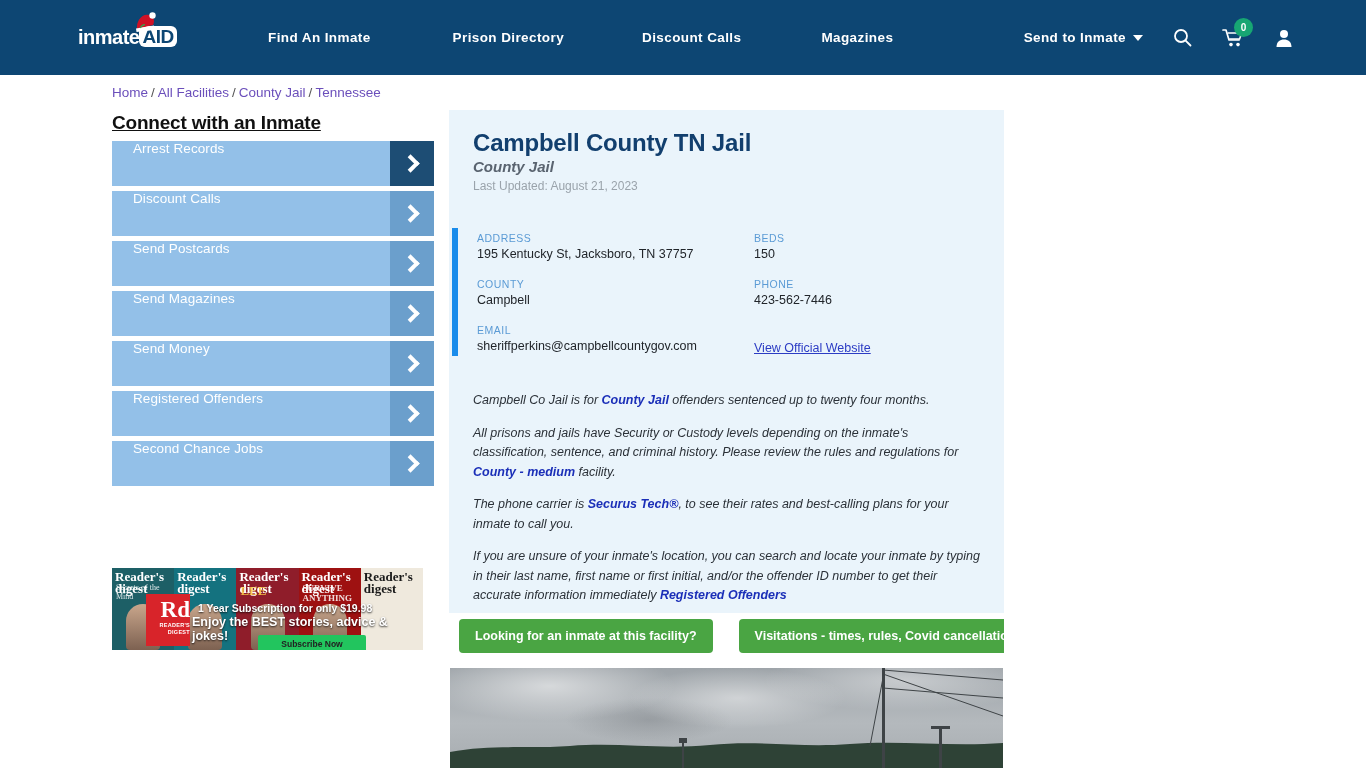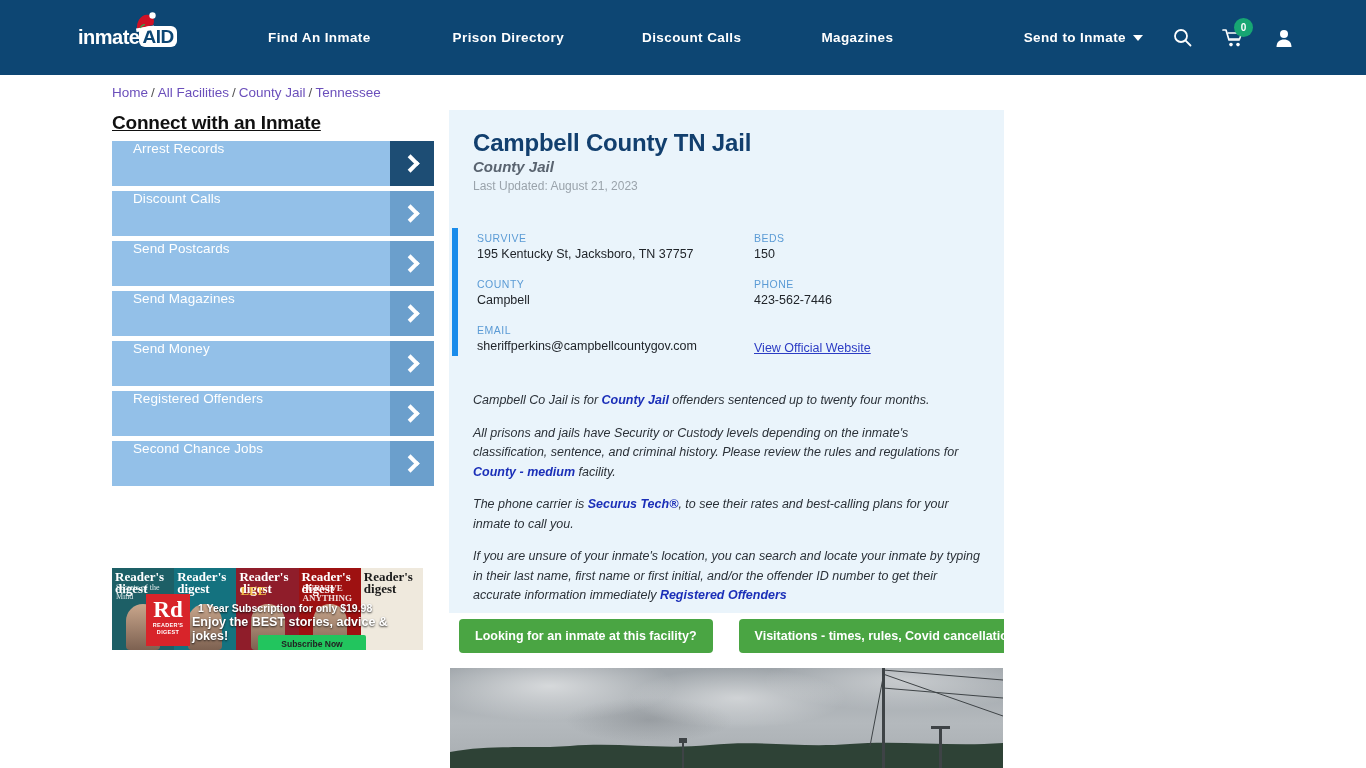"SURVIVE" div.info-key { text: SURVIVE -> ADDRESS }
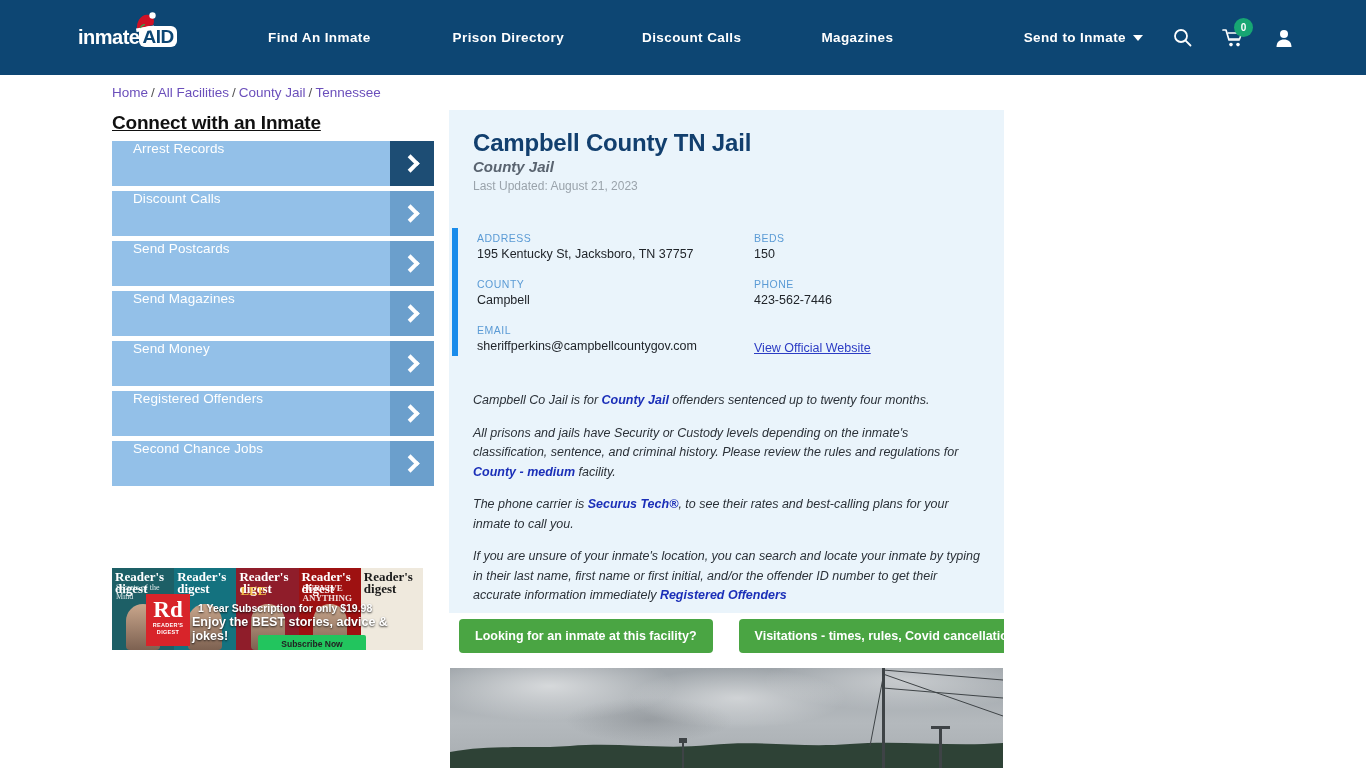"Rd" .ad-rd { text-align: center -> right }
